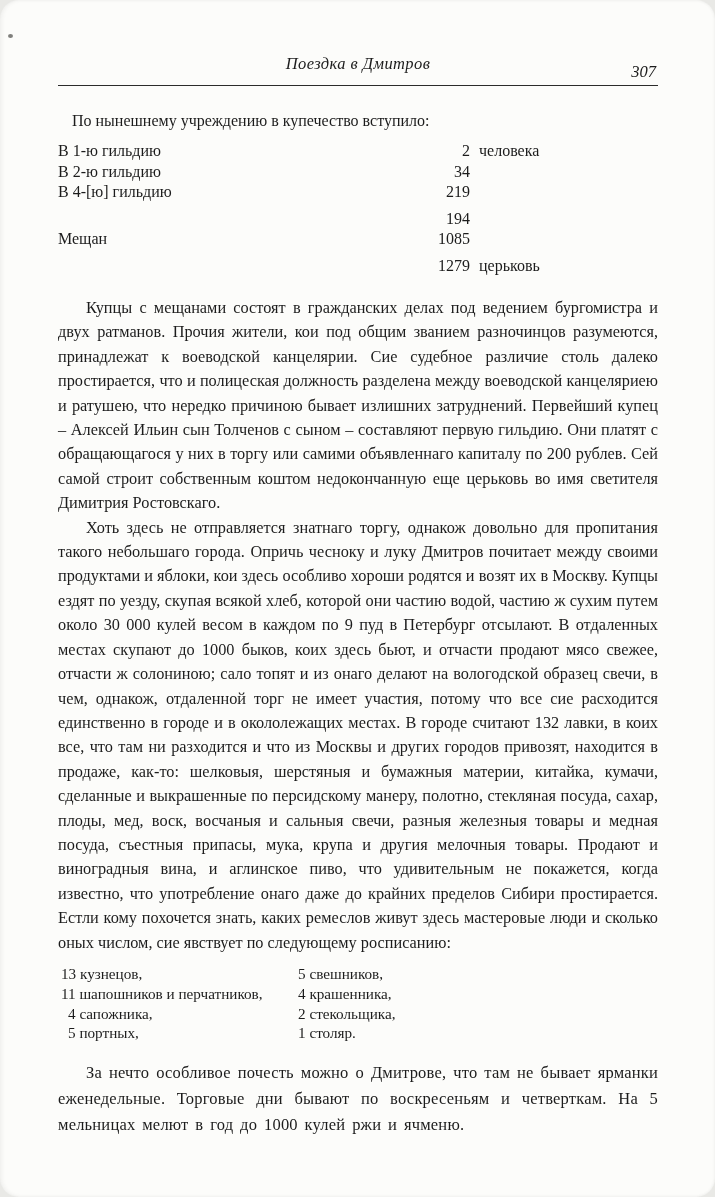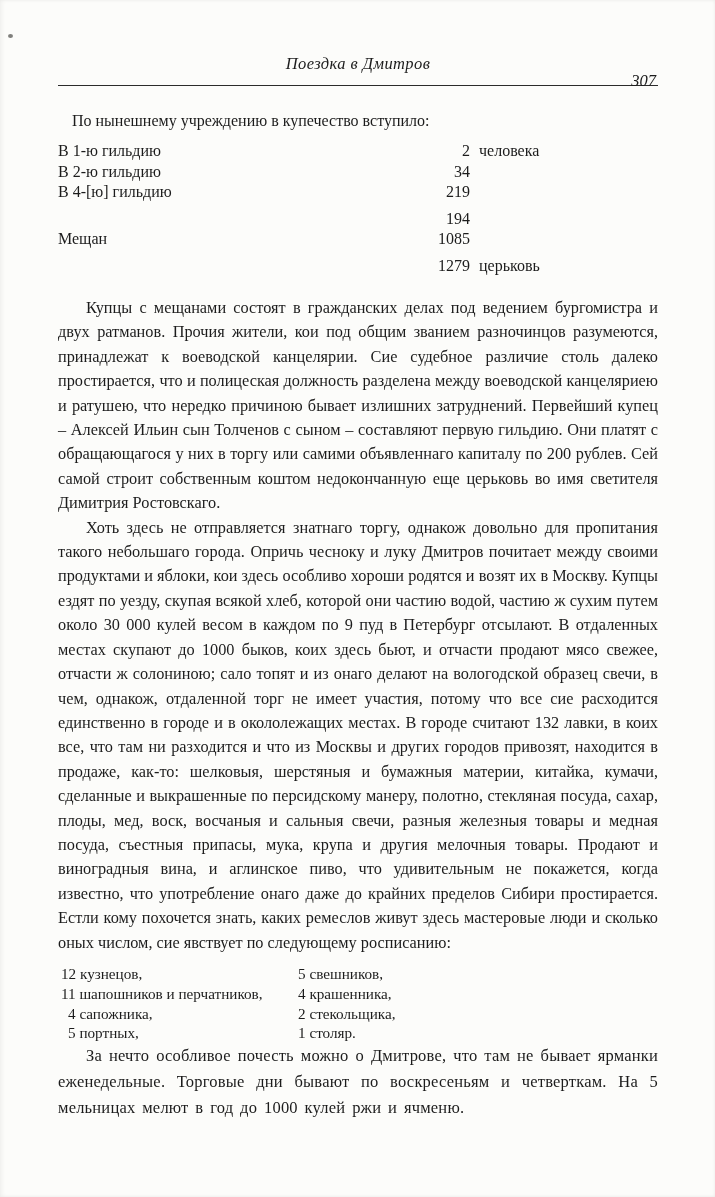"Поездка в Дмитров" .page { border-radius: none -> 19px }
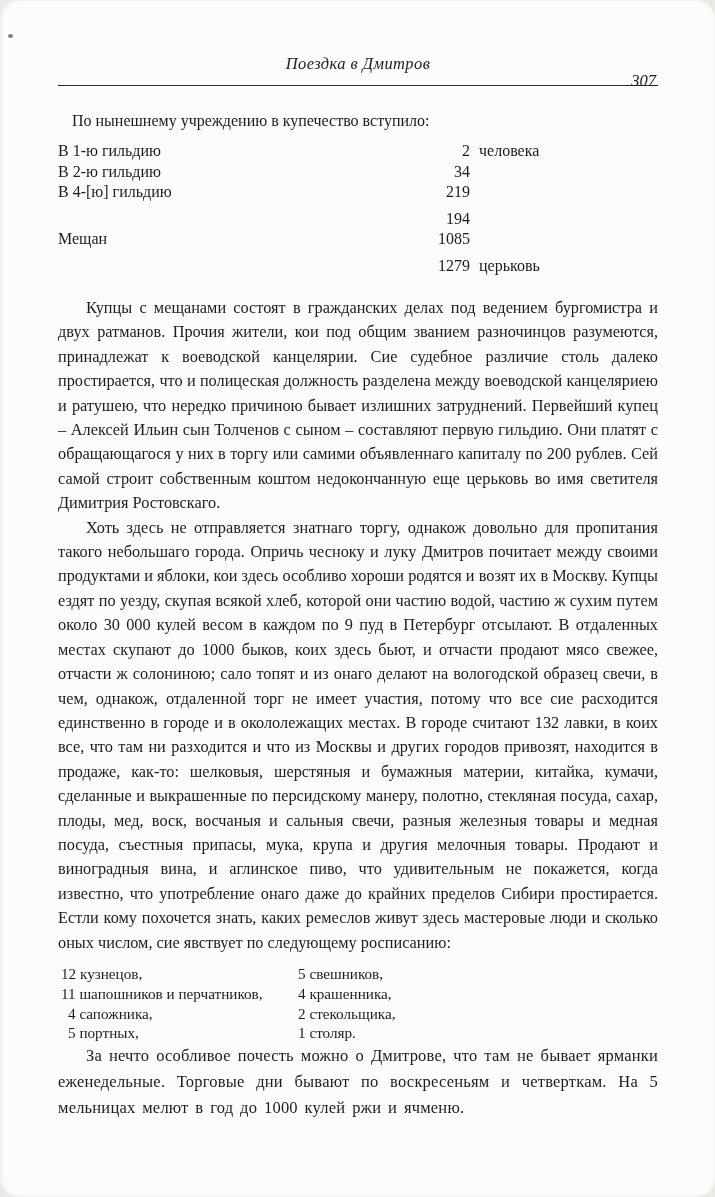"307" .page-number { top: 17px -> 8px }
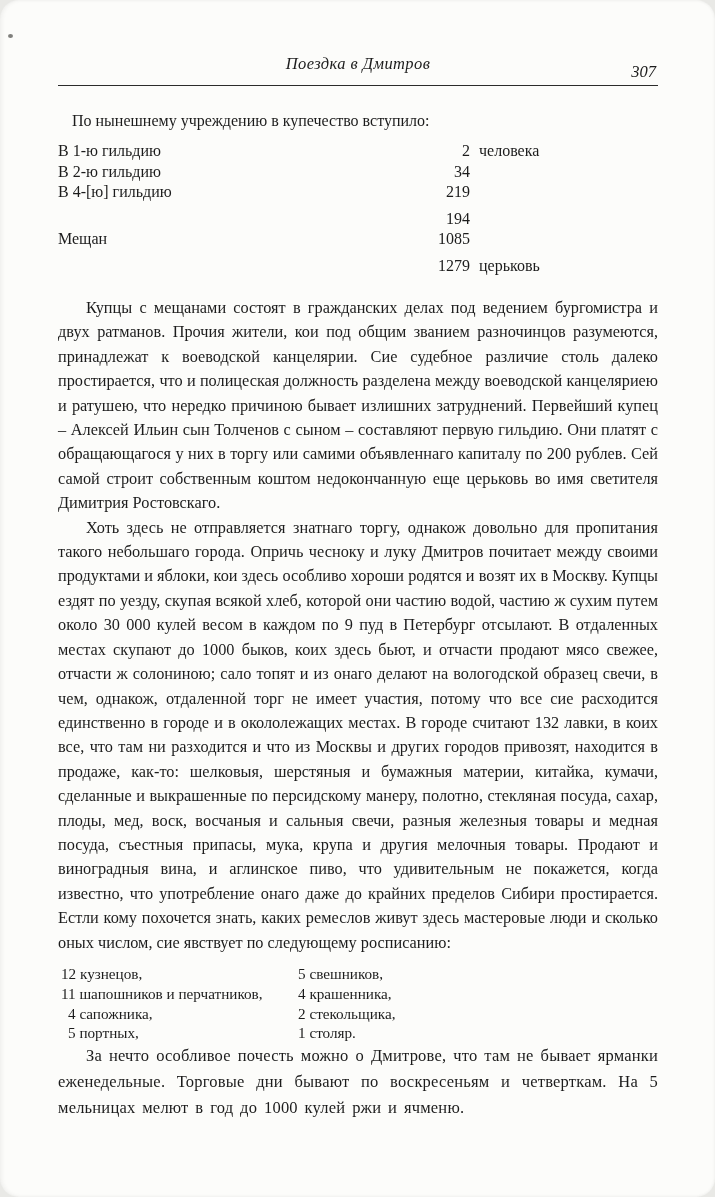"12 кузнецов," li { text: 12 -> 13 }
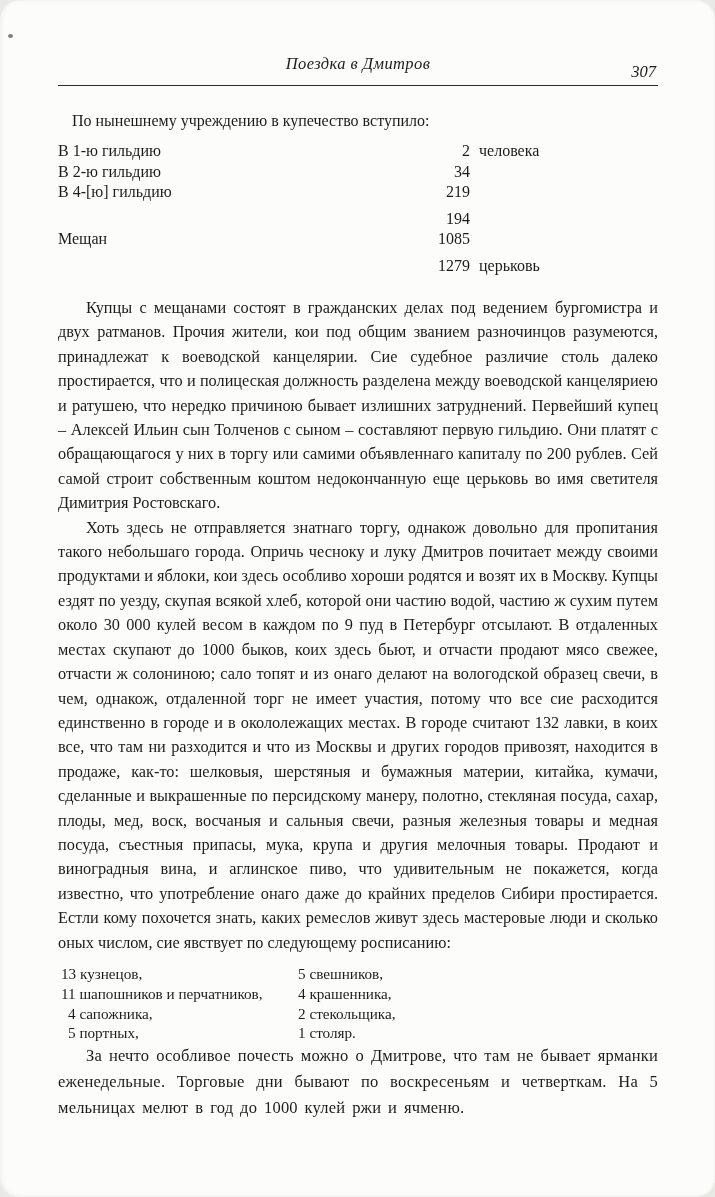"За нечто особливое почесть можно" .closing { margin-top: none -> 17px }
